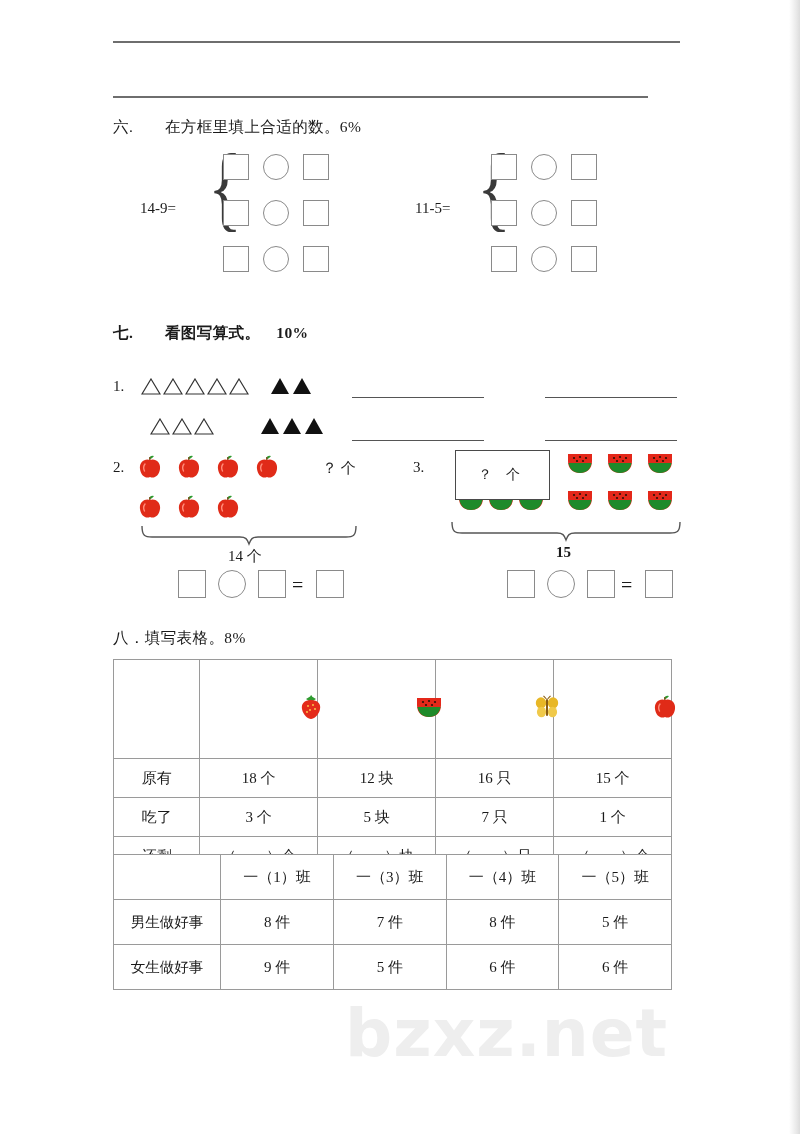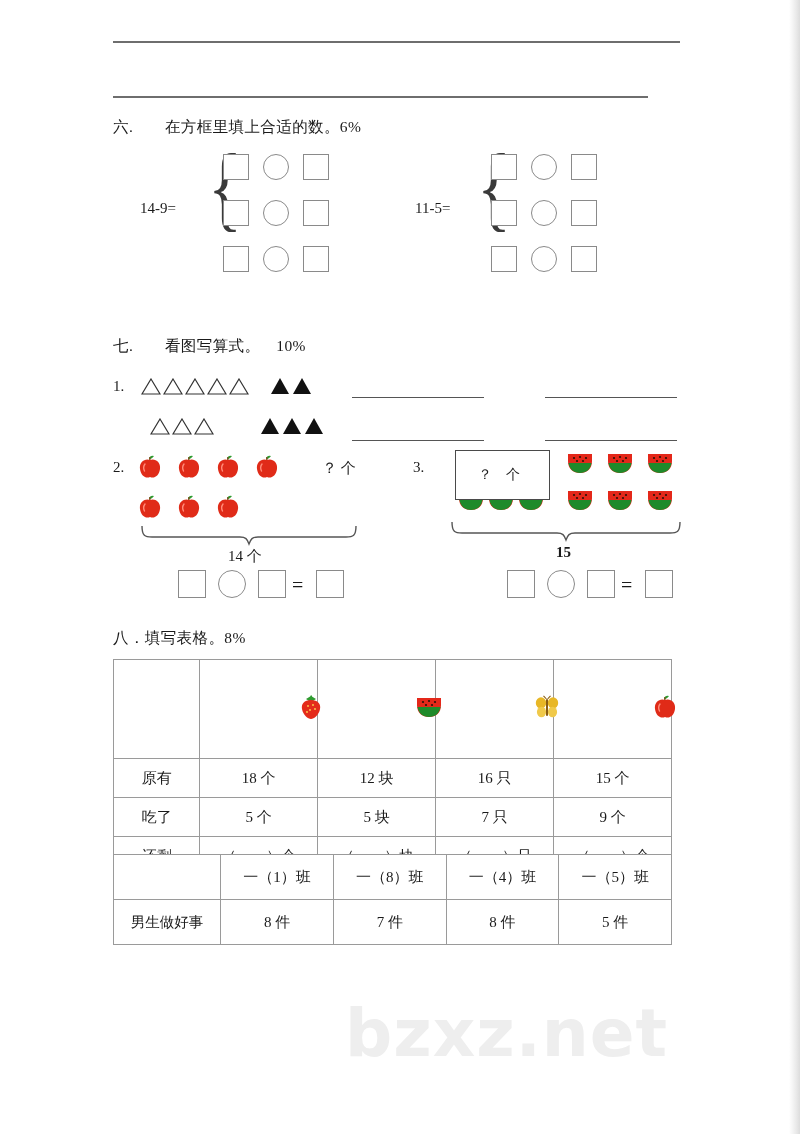"七. 看图写算式。 10%" div.sec-head { font-weight: none -> bold; top: 336px -> 323px }
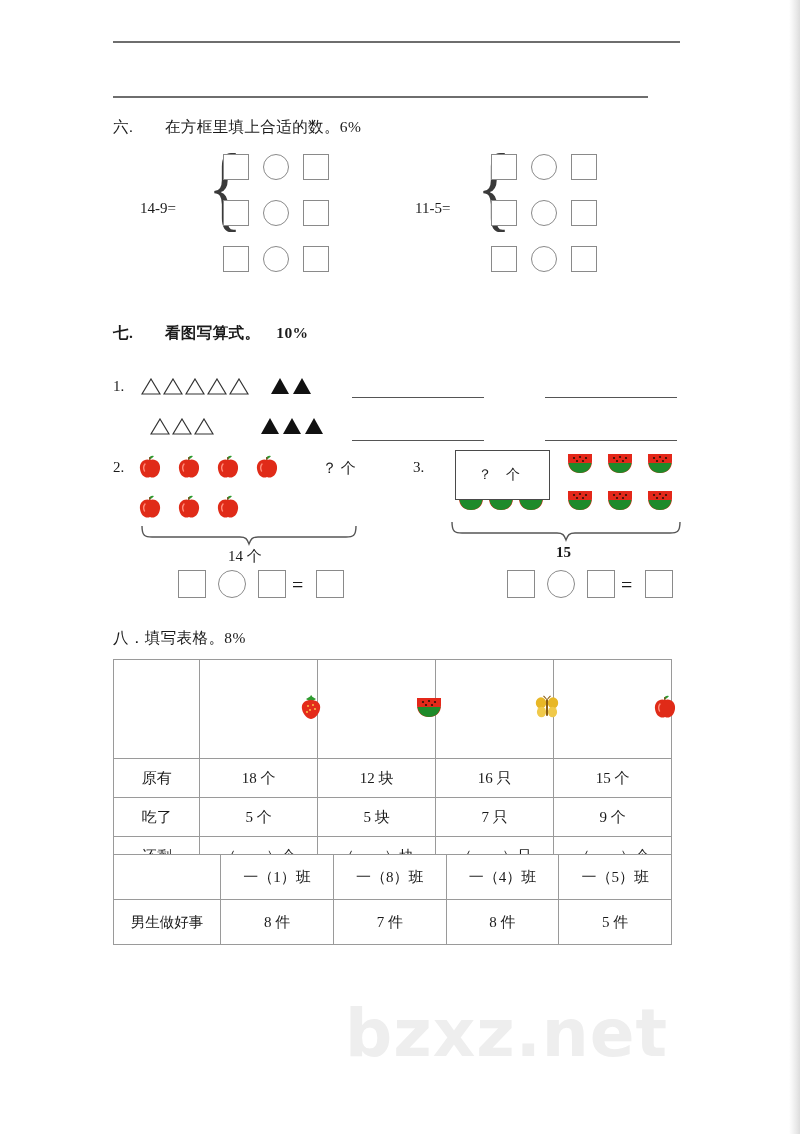"5 个" td.cX { text: 5 -> 3 }
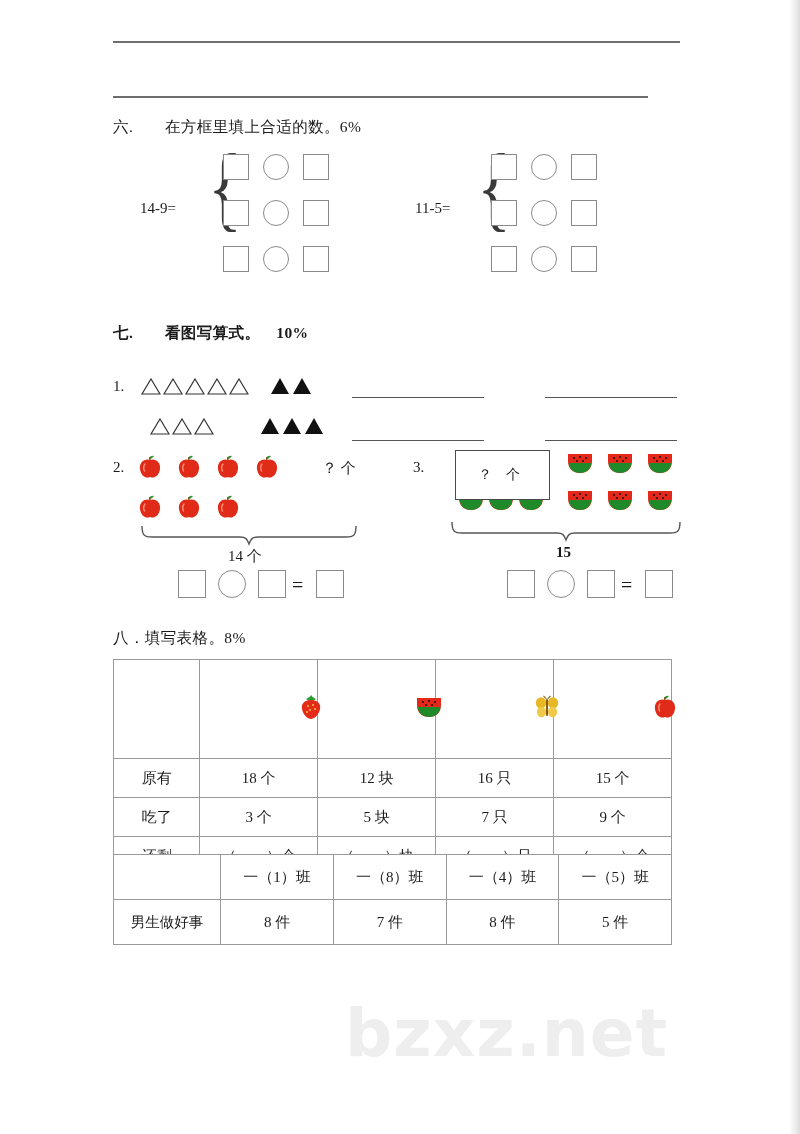"9 个" td.cX { text: 9 -> 1 }
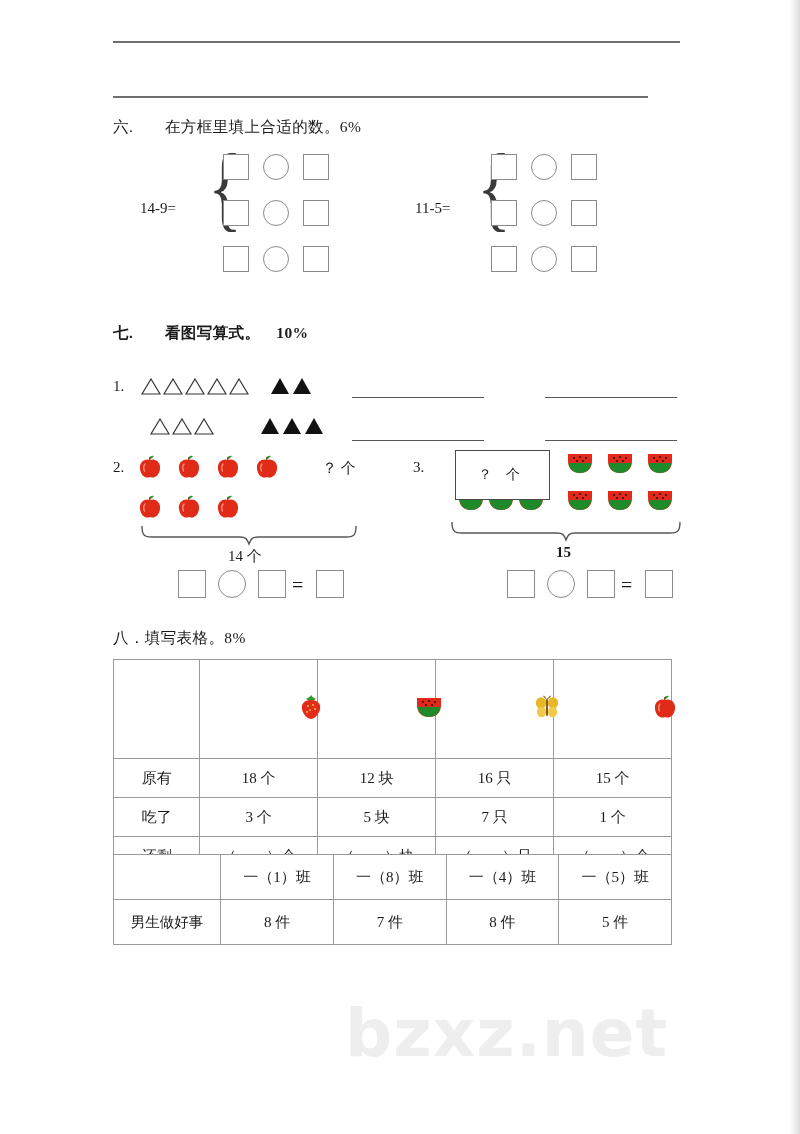"一（8）班" td.cX { text: 8 -> 3 }
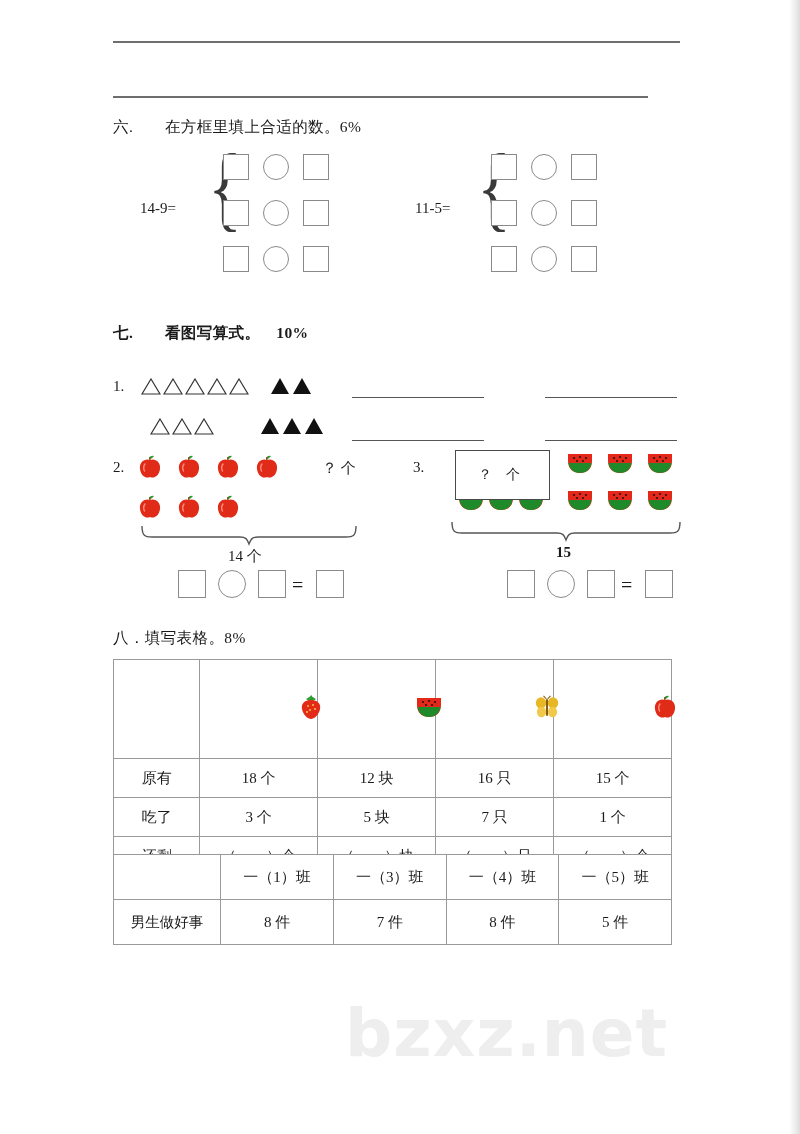"女生做好事" tr { html: none -> <tr> <td>女生做好事</td> <td>9 件</td> <td>5 件</td> <td>6 件</td> <td>6 件</td> </tr> }
